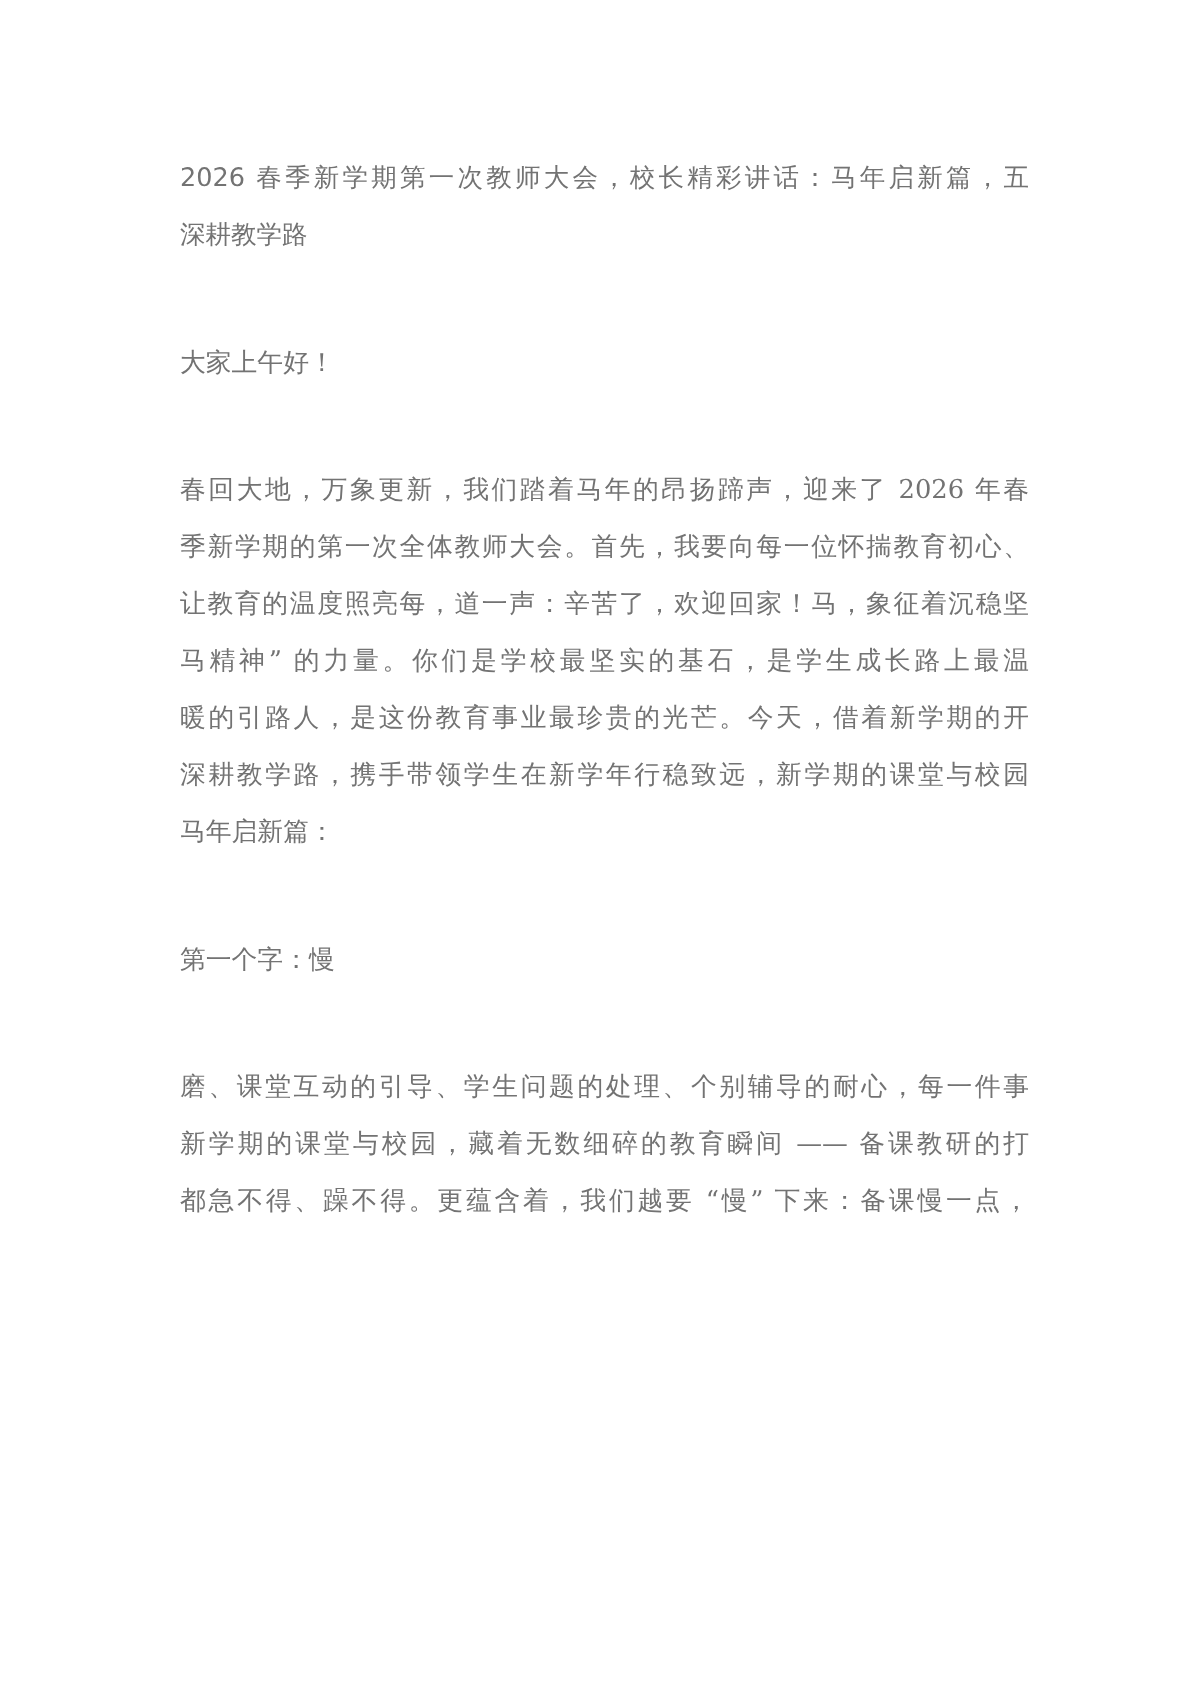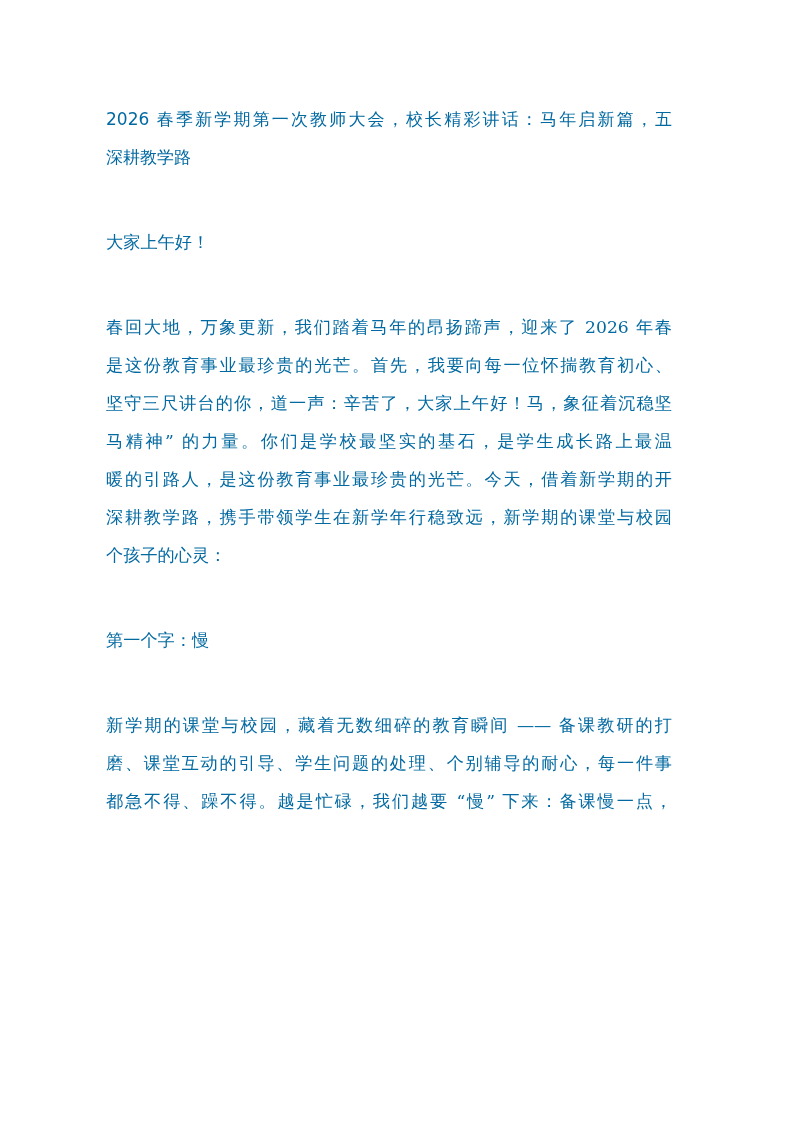"2026 春季新学期第一次教师大会，校长精彩讲话：马年启新篇，五" .page { color: #0369a1 -> #737373; left: 106px -> 120px }
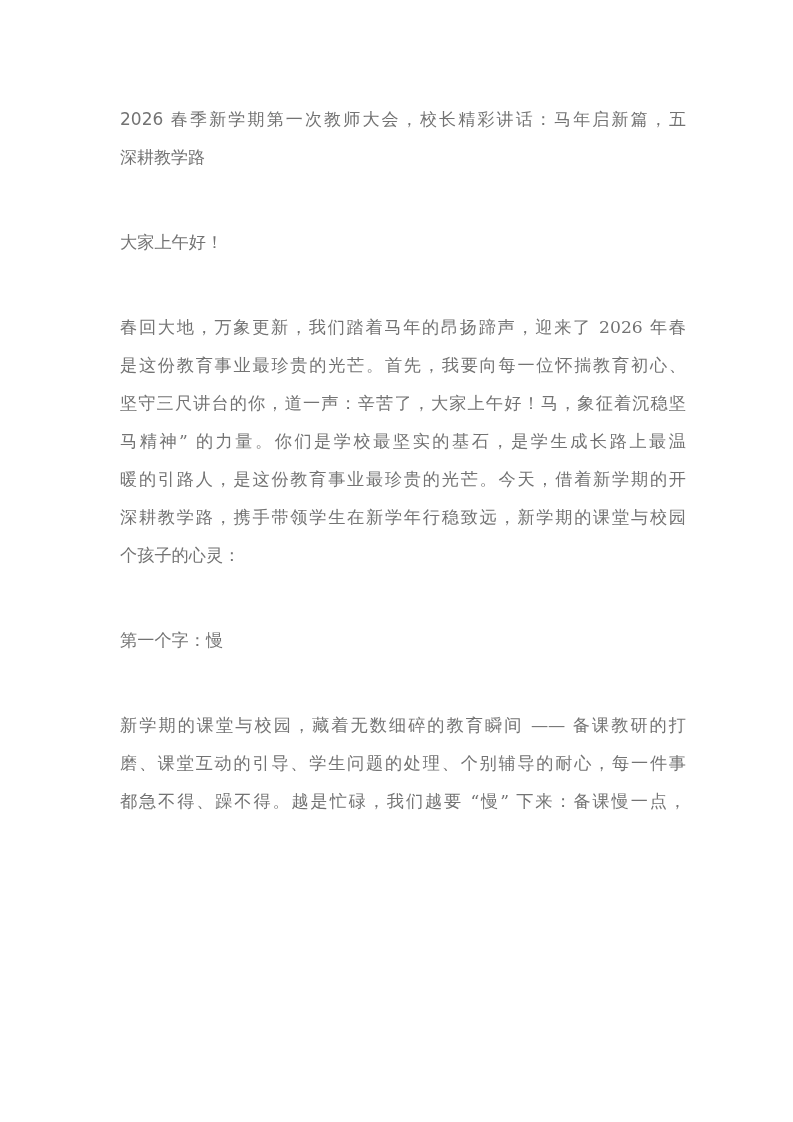"是这份教育事业最珍贵的光芒。首先，我要向每一位怀揣教育初心、" span.line { text: 是这份教育事业最珍贵的光芒 -> 季新学期的第一次全体教师大会 }
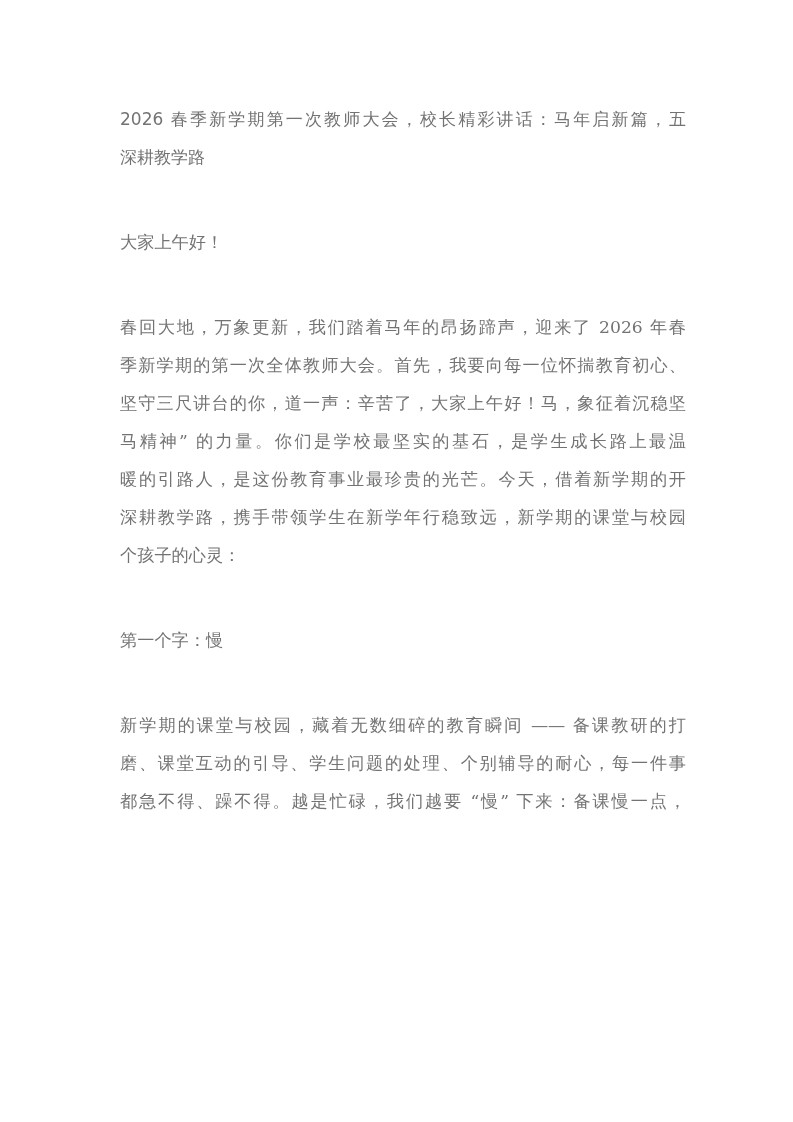"坚守三尺讲台的你，道一声：辛苦了，大家上午好！马，象征着沉稳坚" span.line { text: 坚守三尺讲台的你，道一声：辛苦了，大家上午好 -> 让教育的温度照亮每，道一声：辛苦了，欢迎回家 }
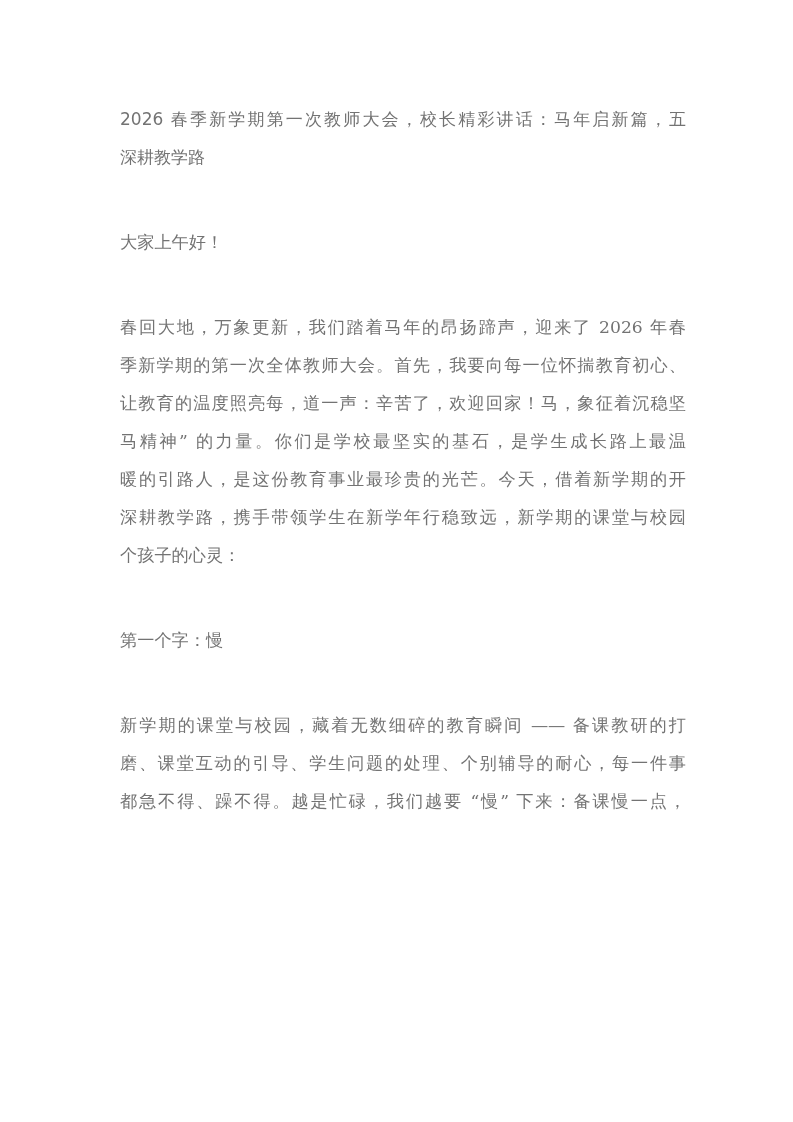"个孩子的心灵：" span.line { text: 个孩子的心灵 -> 马年启新篇 }
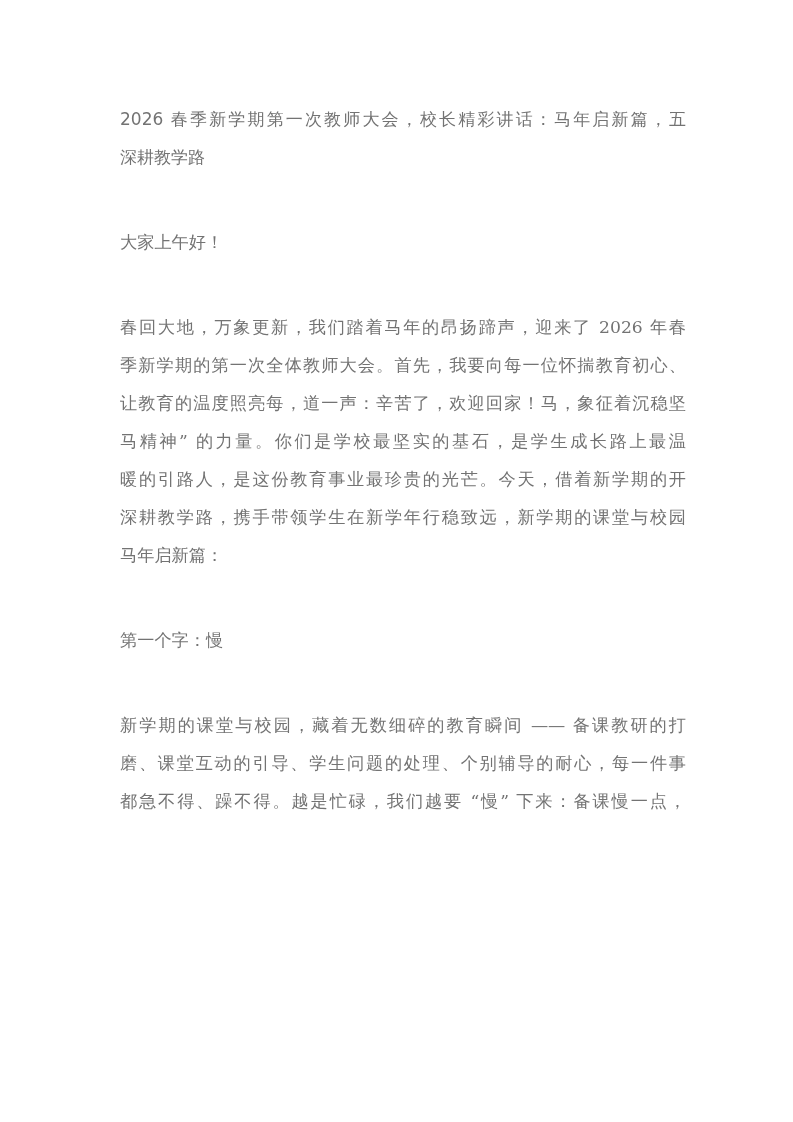"新学期的课堂与校园，藏着无数细碎的教育瞬间 —— 备课教研的打" span.line { order: before "磨、课堂互动的引导、学生问题的处理、个别辅导的耐心，每一件事" -> after "磨、课堂互动的引导、学生问题的处理、个别辅导的耐心，每一件事" }
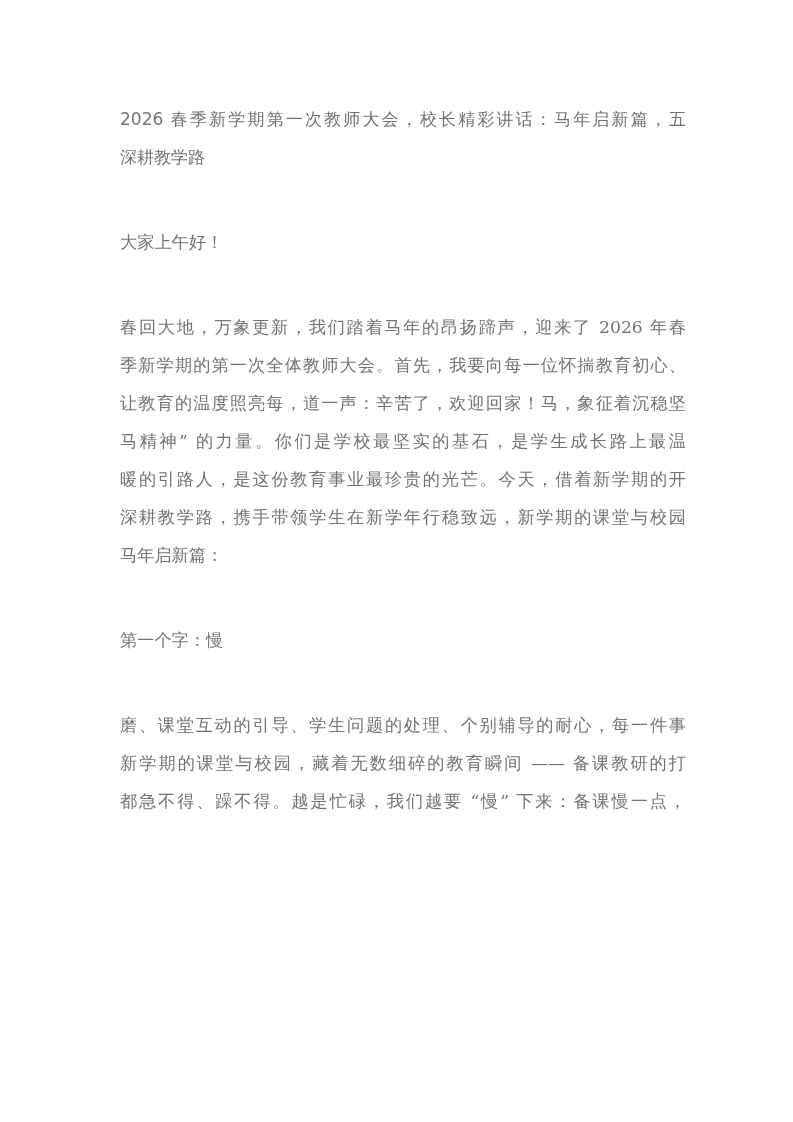"都急不得、躁不得。越是忙碌，我们越要 “慢” 下来：备课慢一点，" span.line { text: 越是忙碌 -> 更蕴含着 }
